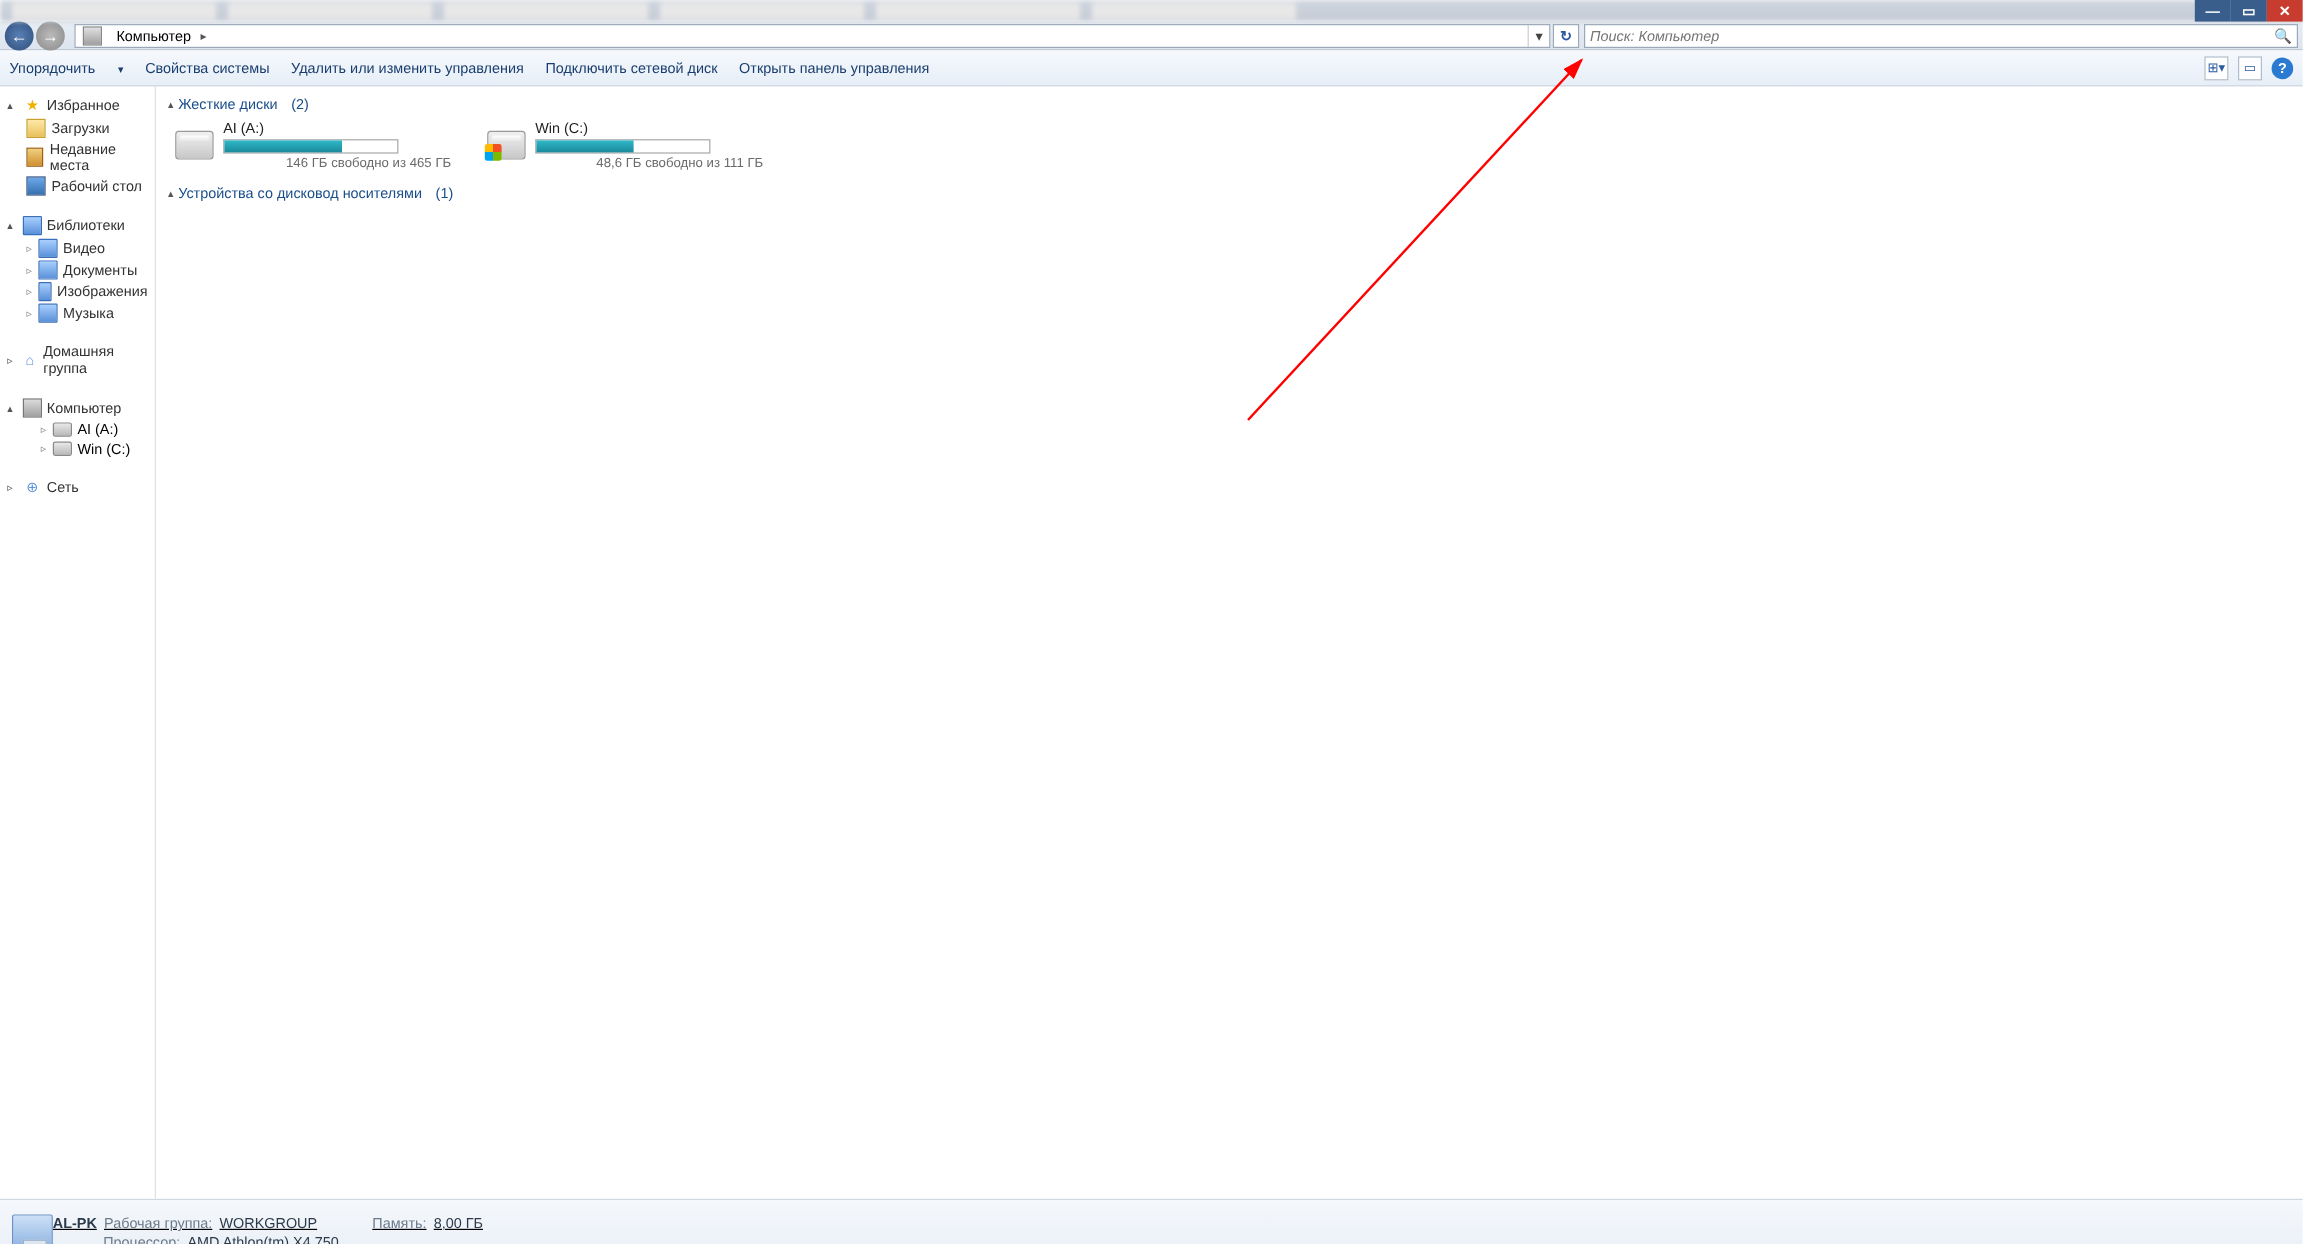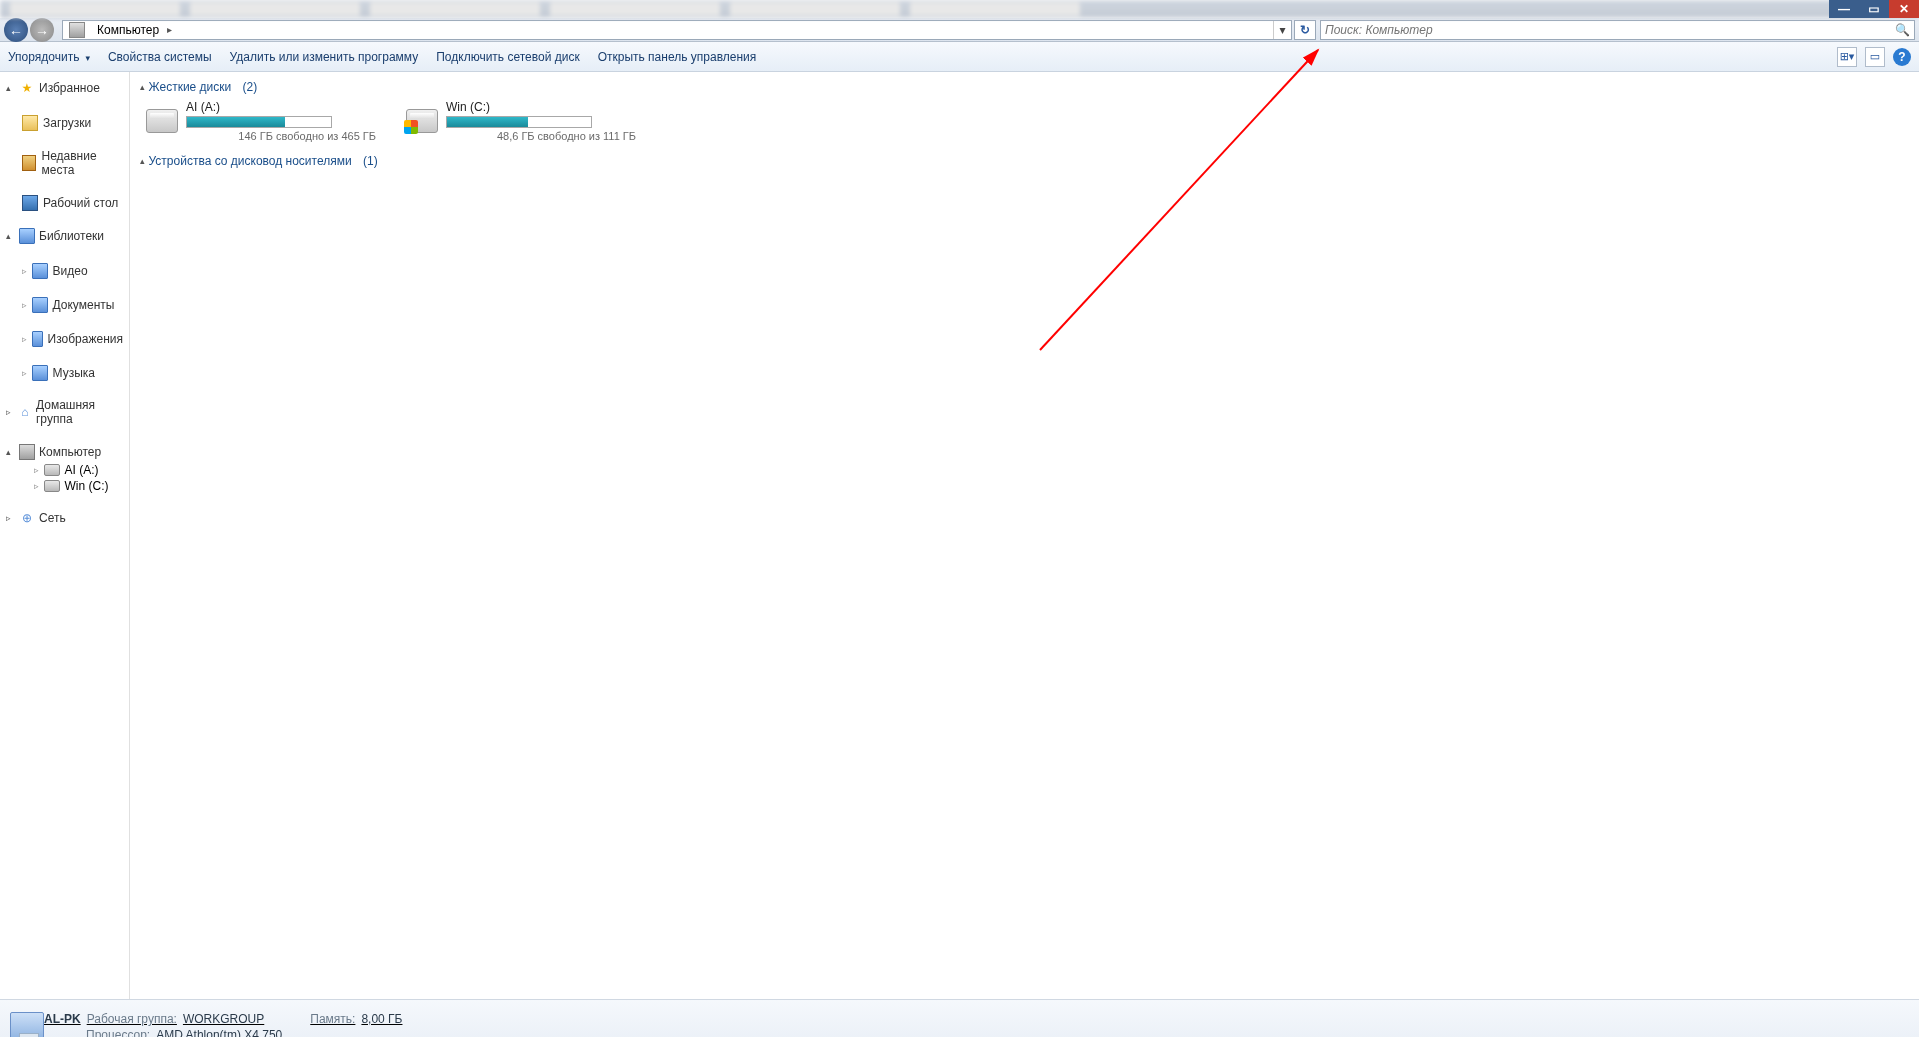"Упорядочить" .tool-item { gap: 6px -> 19px }
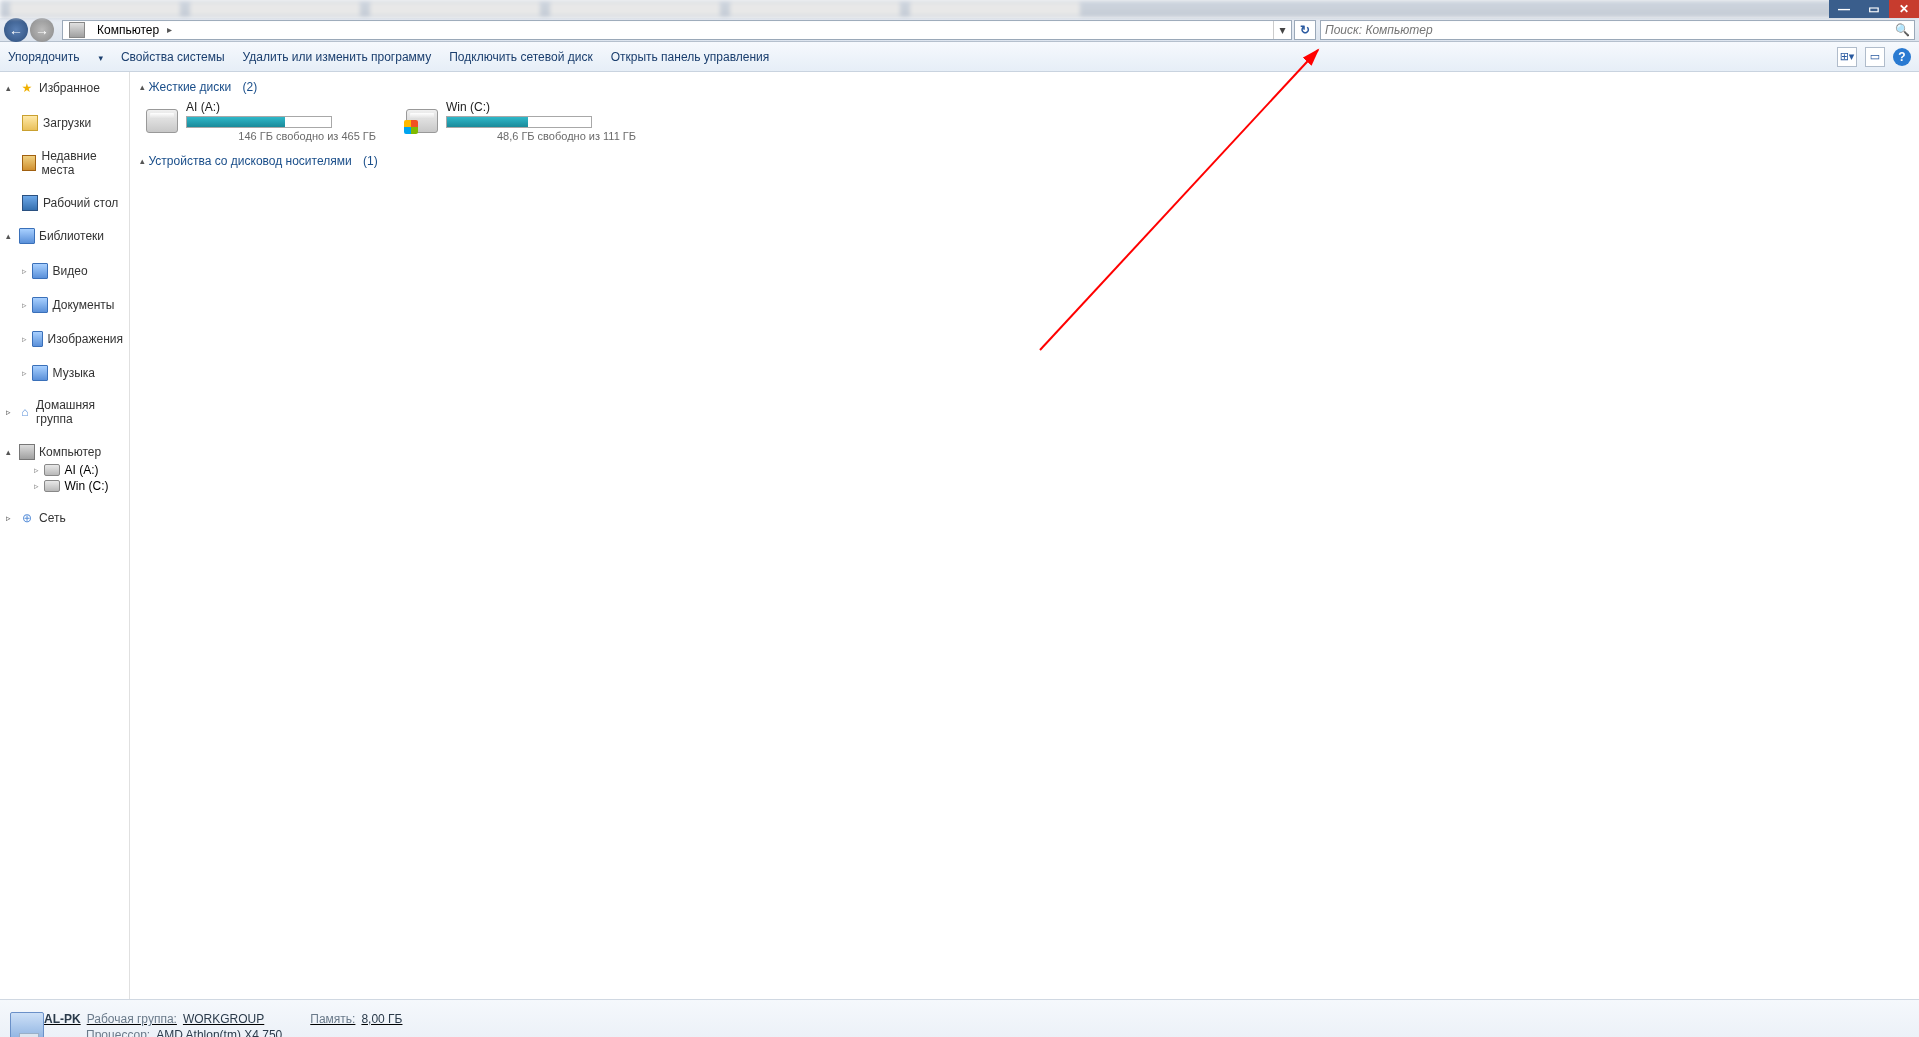"Удалить или изменить программу" div.tool-item { text: программу -> управления }
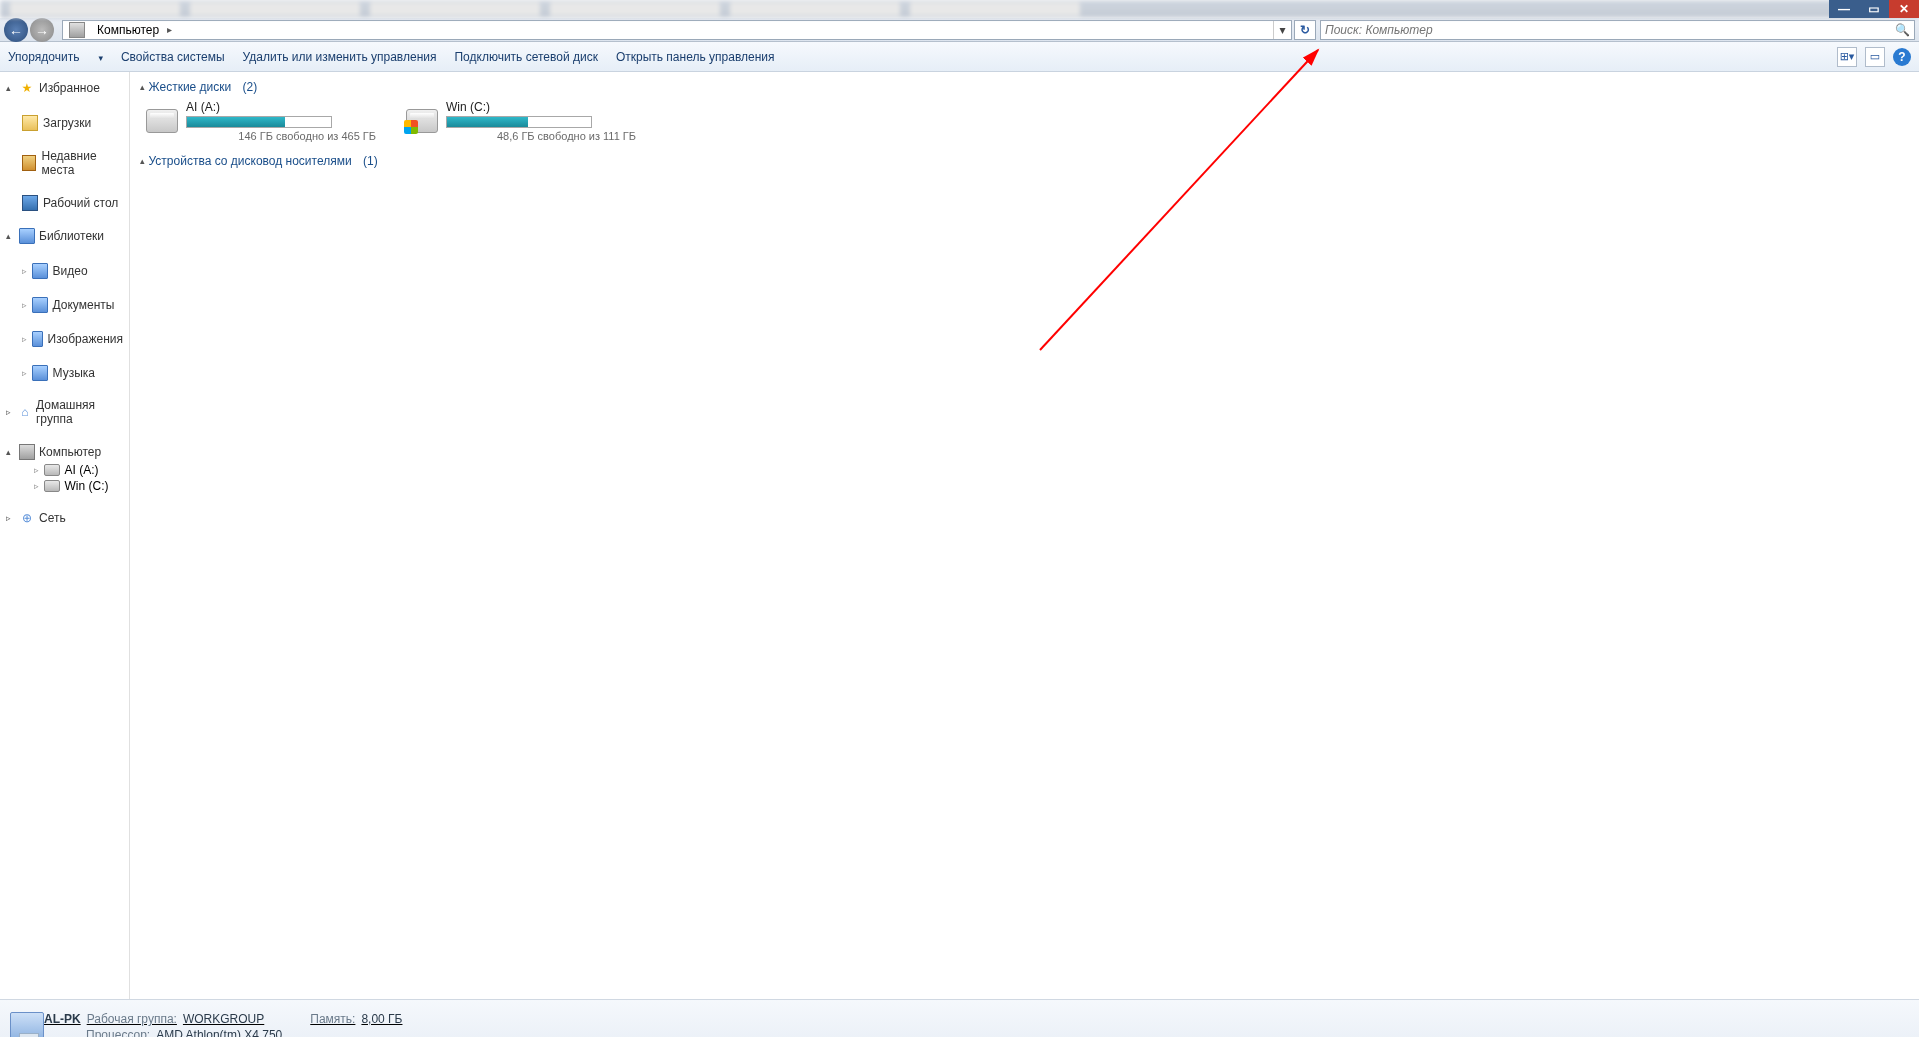"Загрузки" .nav-item { margin-top: 16px -> none }
